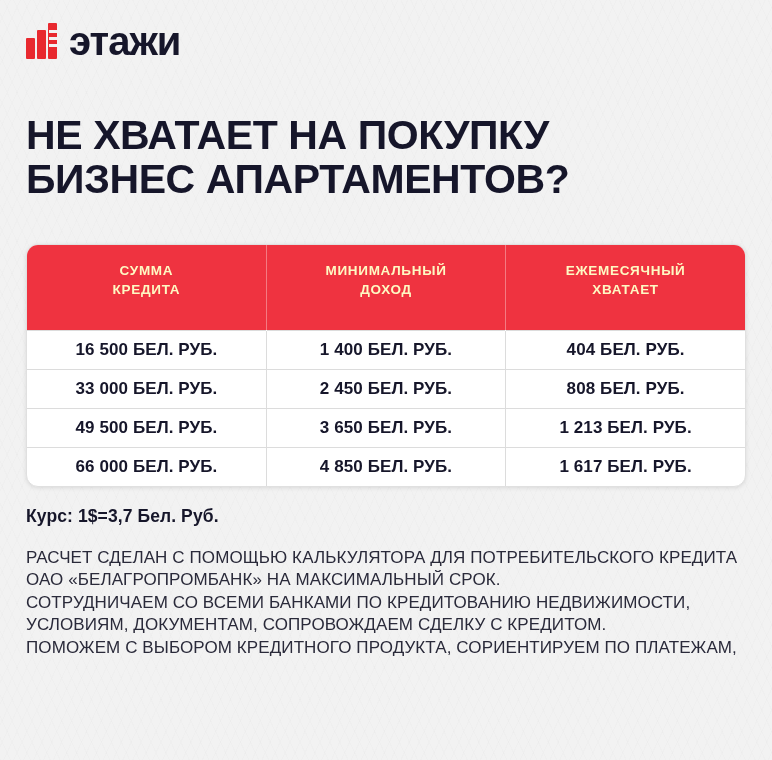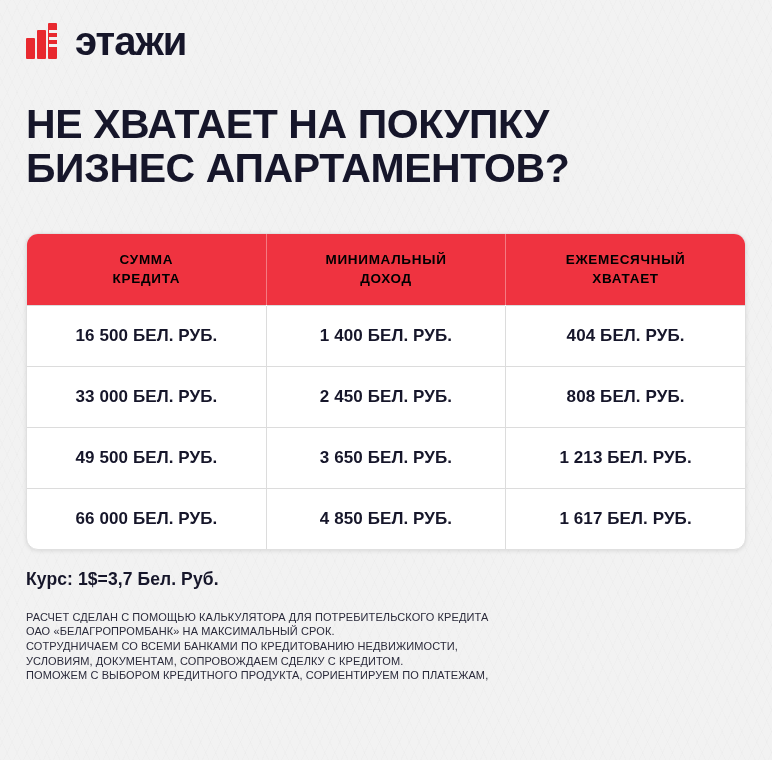"этажи" .logo-row { gap: 15px -> 9px }
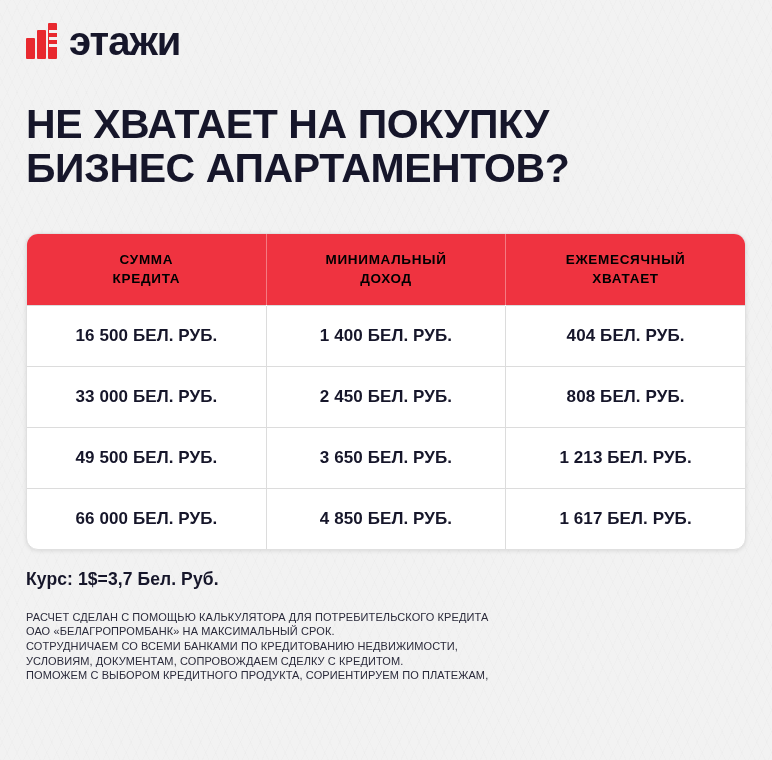"НЕ ХВАТАЕТ НА ПОКУПКУ" .headline { margin-top: 32px -> 43px }
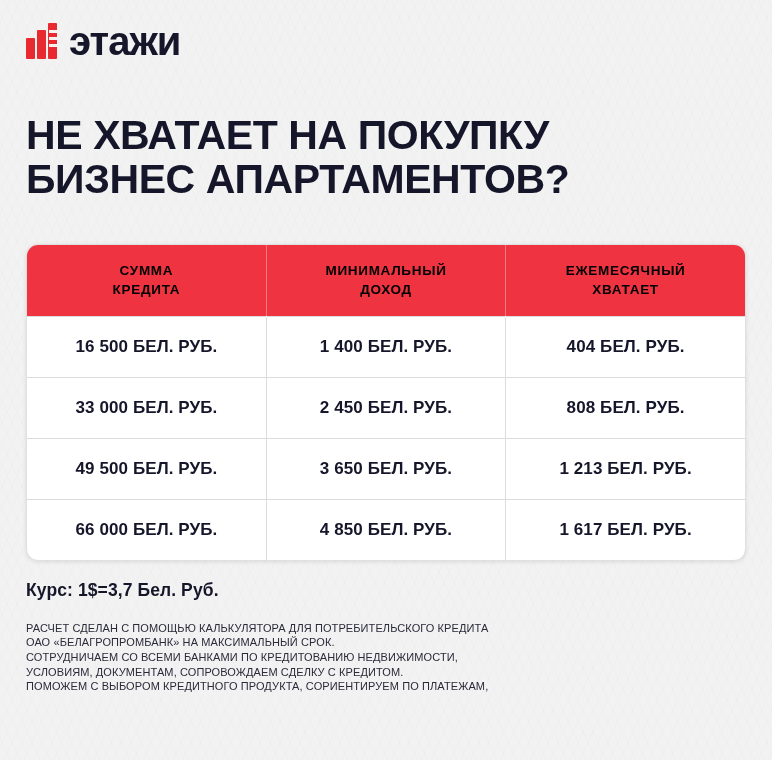"СУММА" thead th { color: #000000 -> #fef9c3; padding: 16px 6px 16px -> 16px 6px 30px }
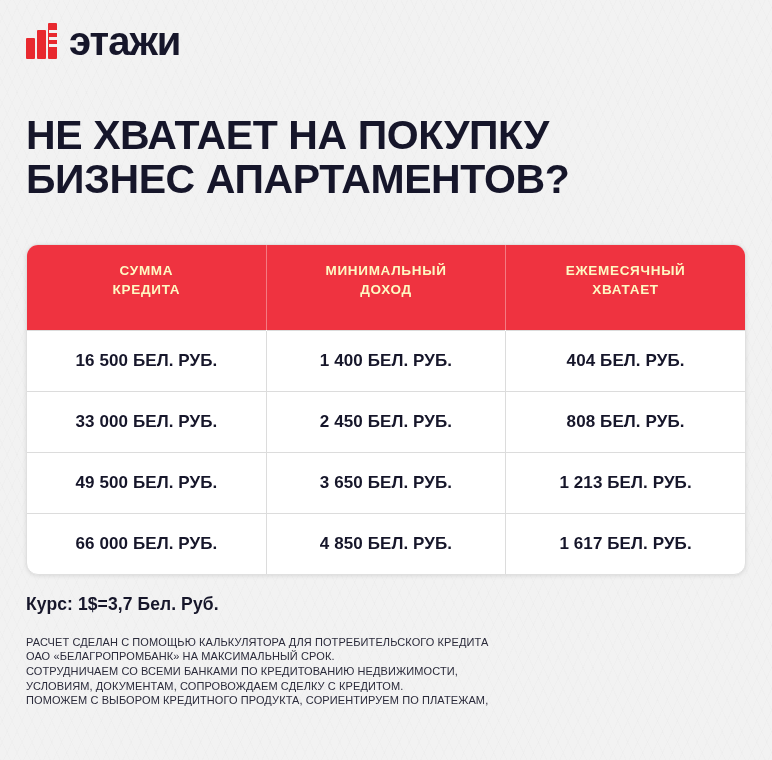"16 500 БЕЛ. РУБ." tbody td { padding: 20px 6px -> 9px 6px }
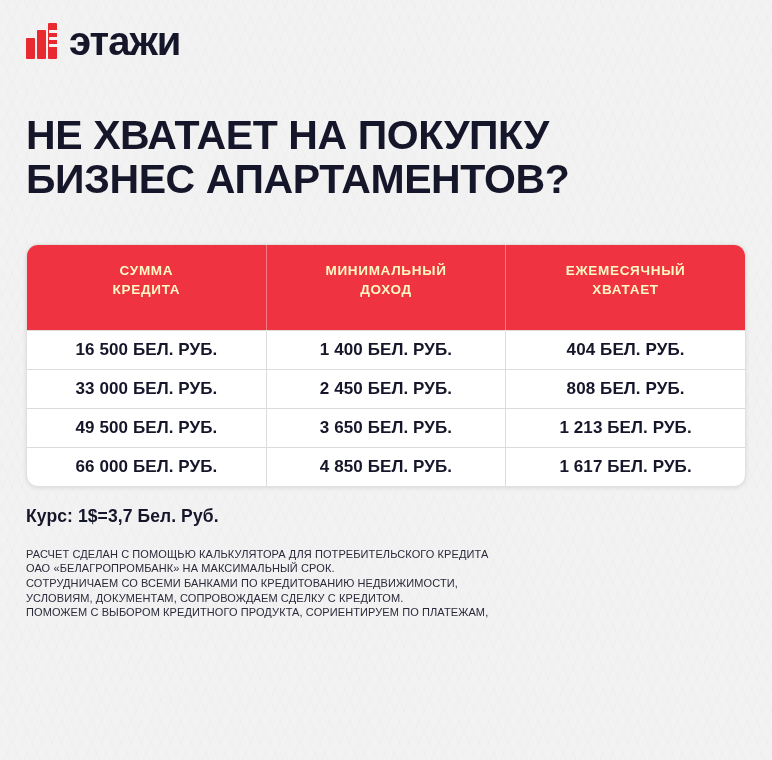"РАСЧЕТ СДЕЛАН С ПОМОЩЬЮ КАЛЬКУЛЯТОРА" .disclaimer { font-size: 11px -> 17px }
